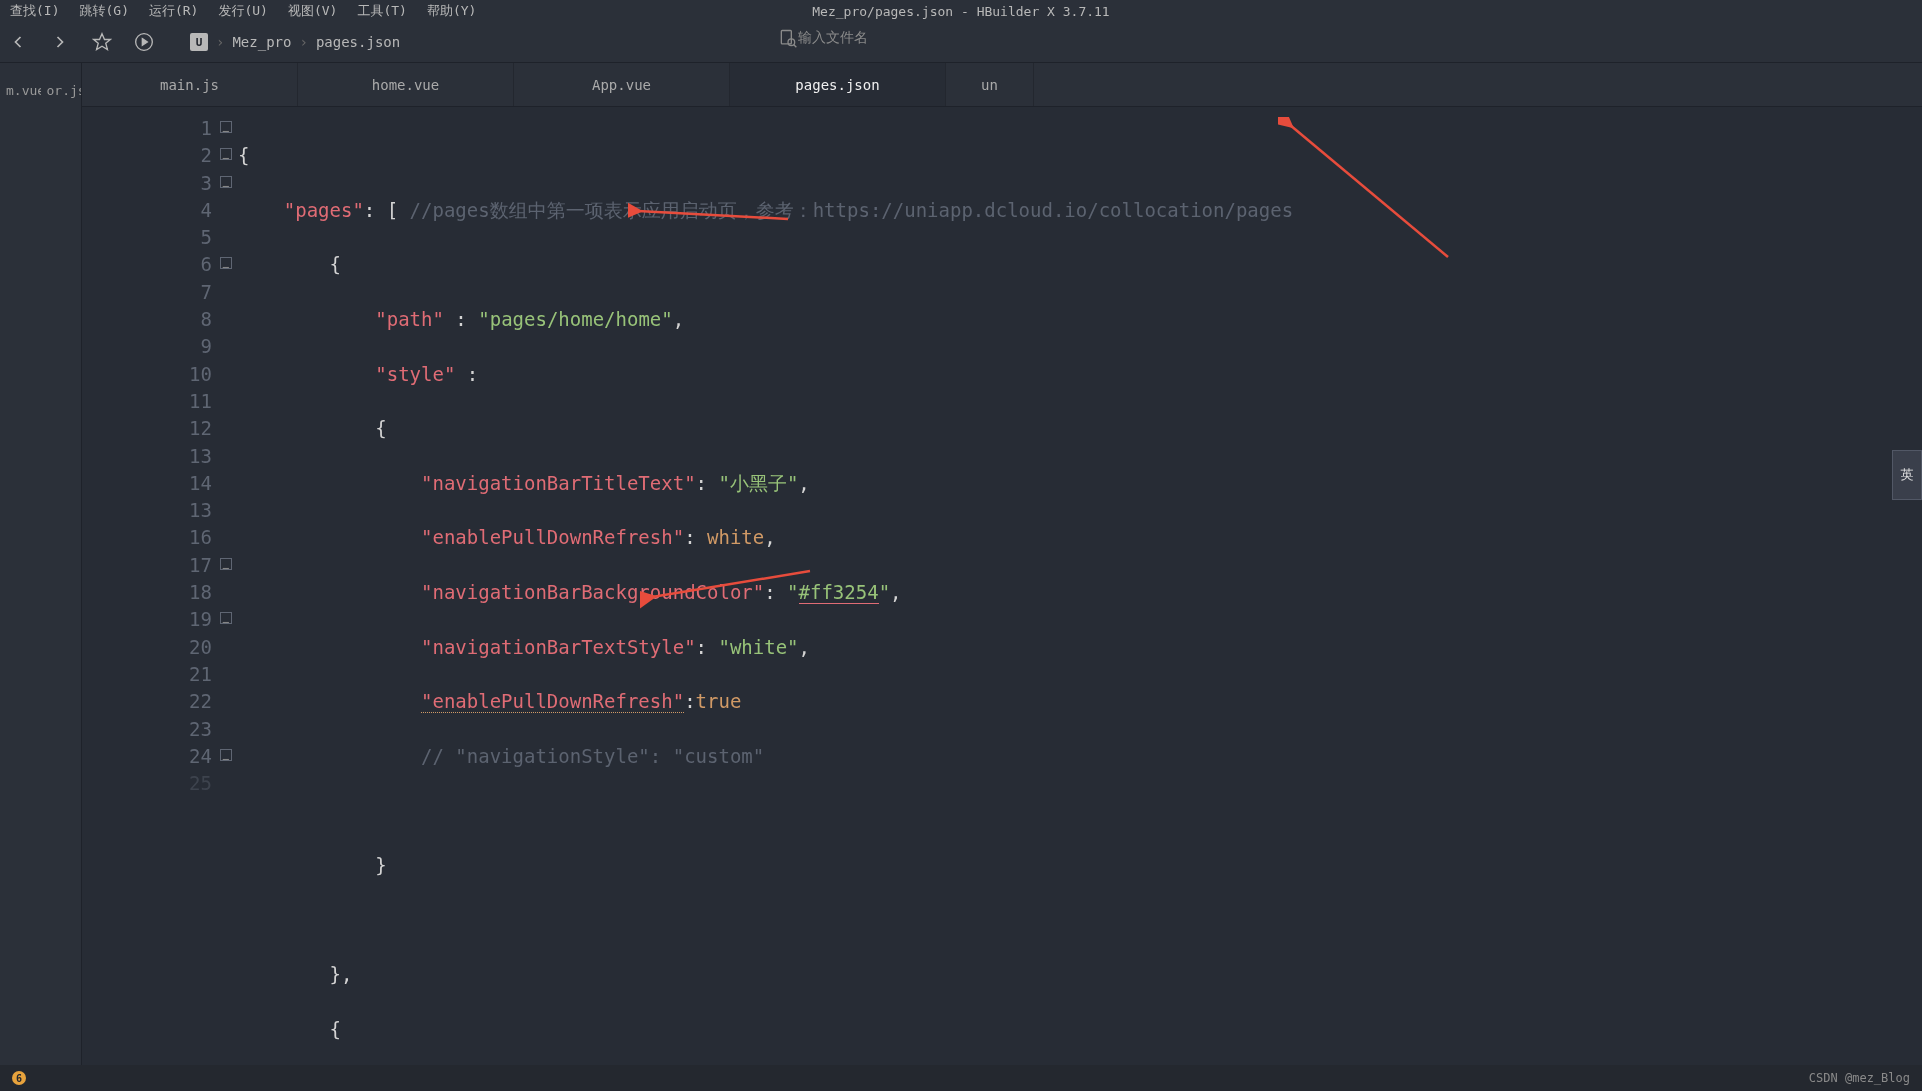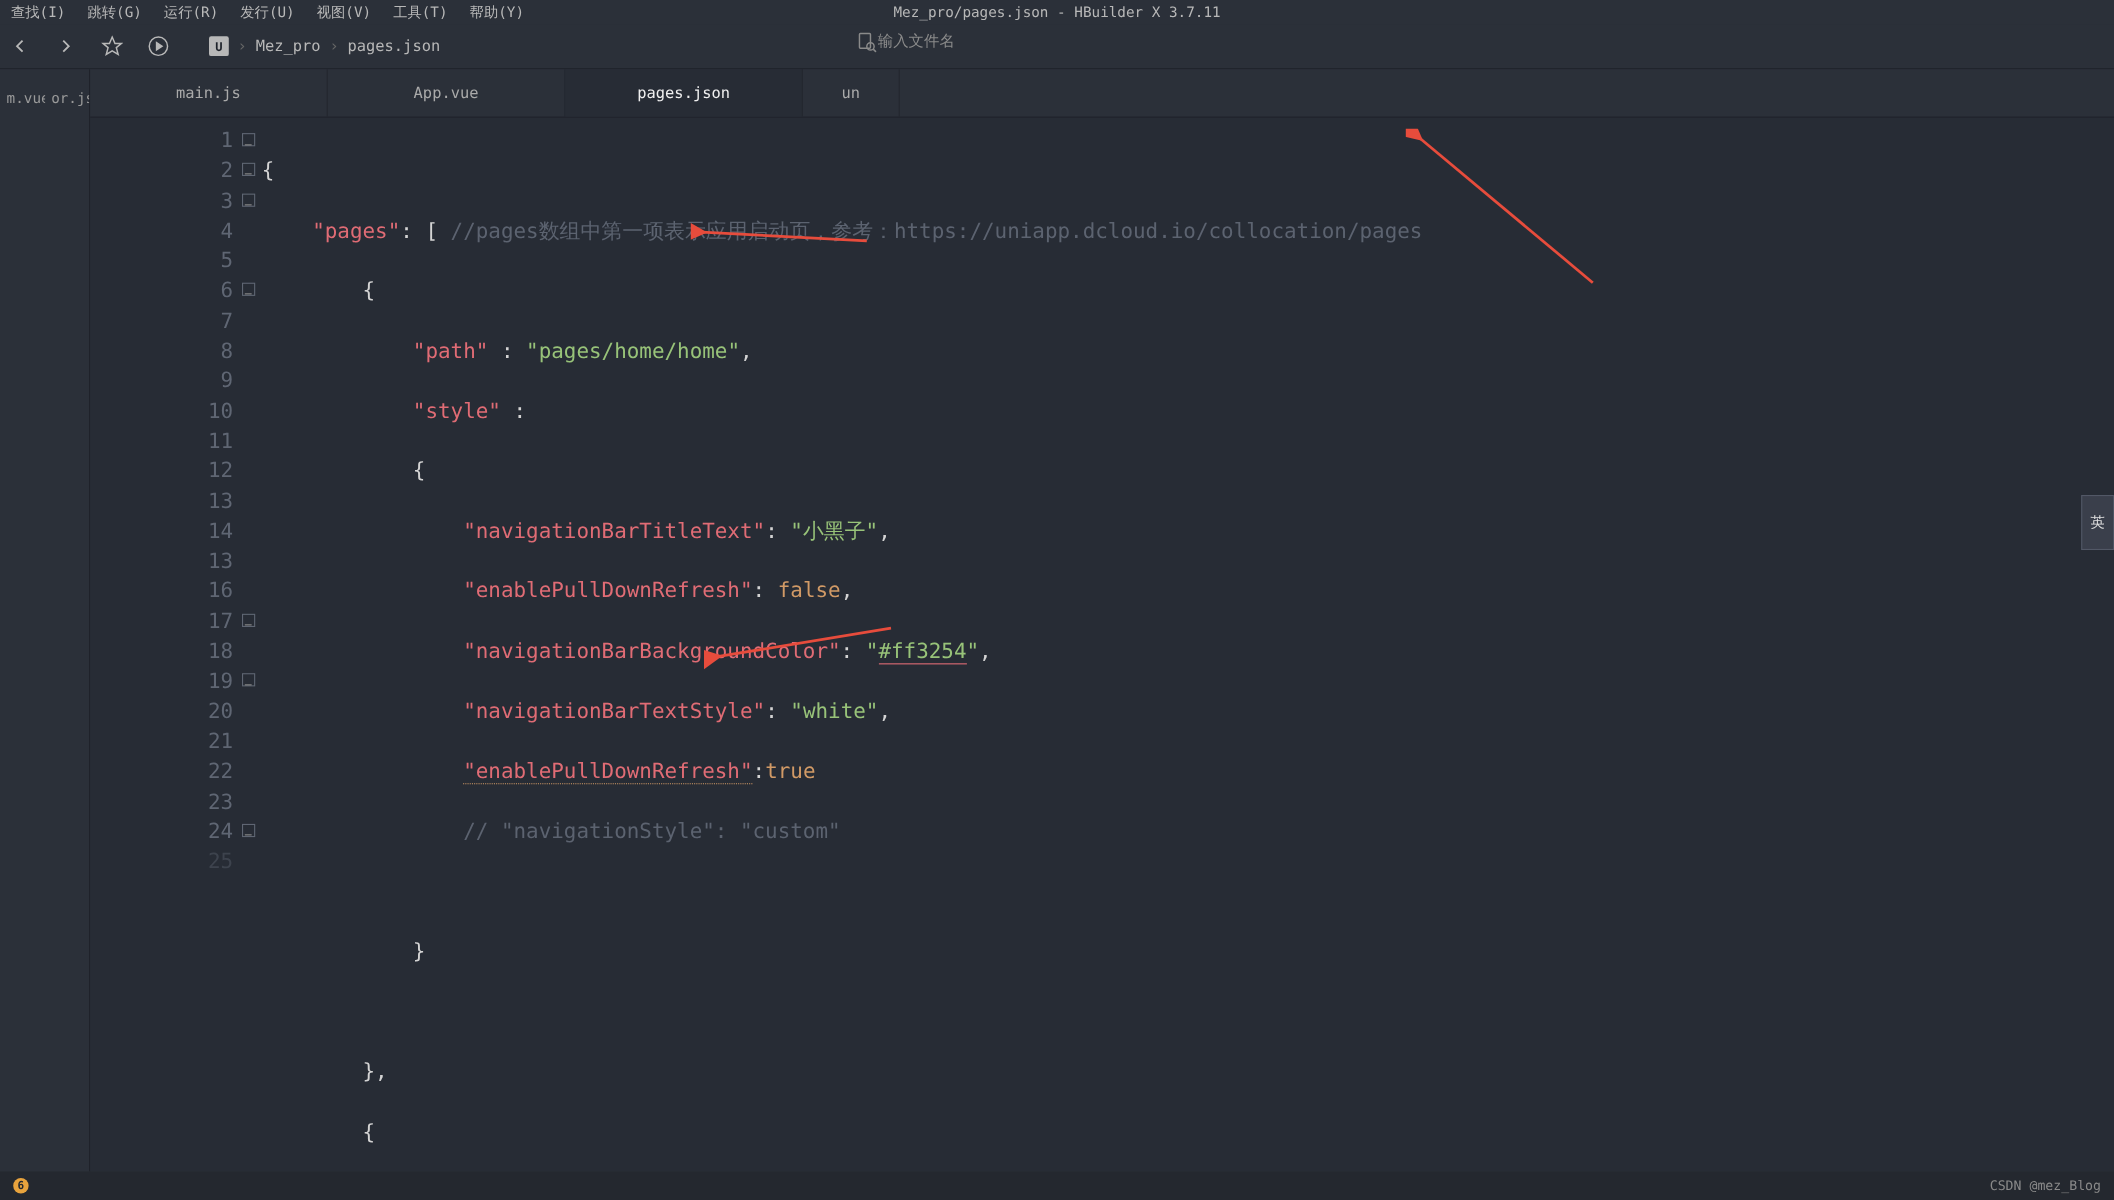"home.vue" div.tab { html: none -> <div>home.vue</div> }
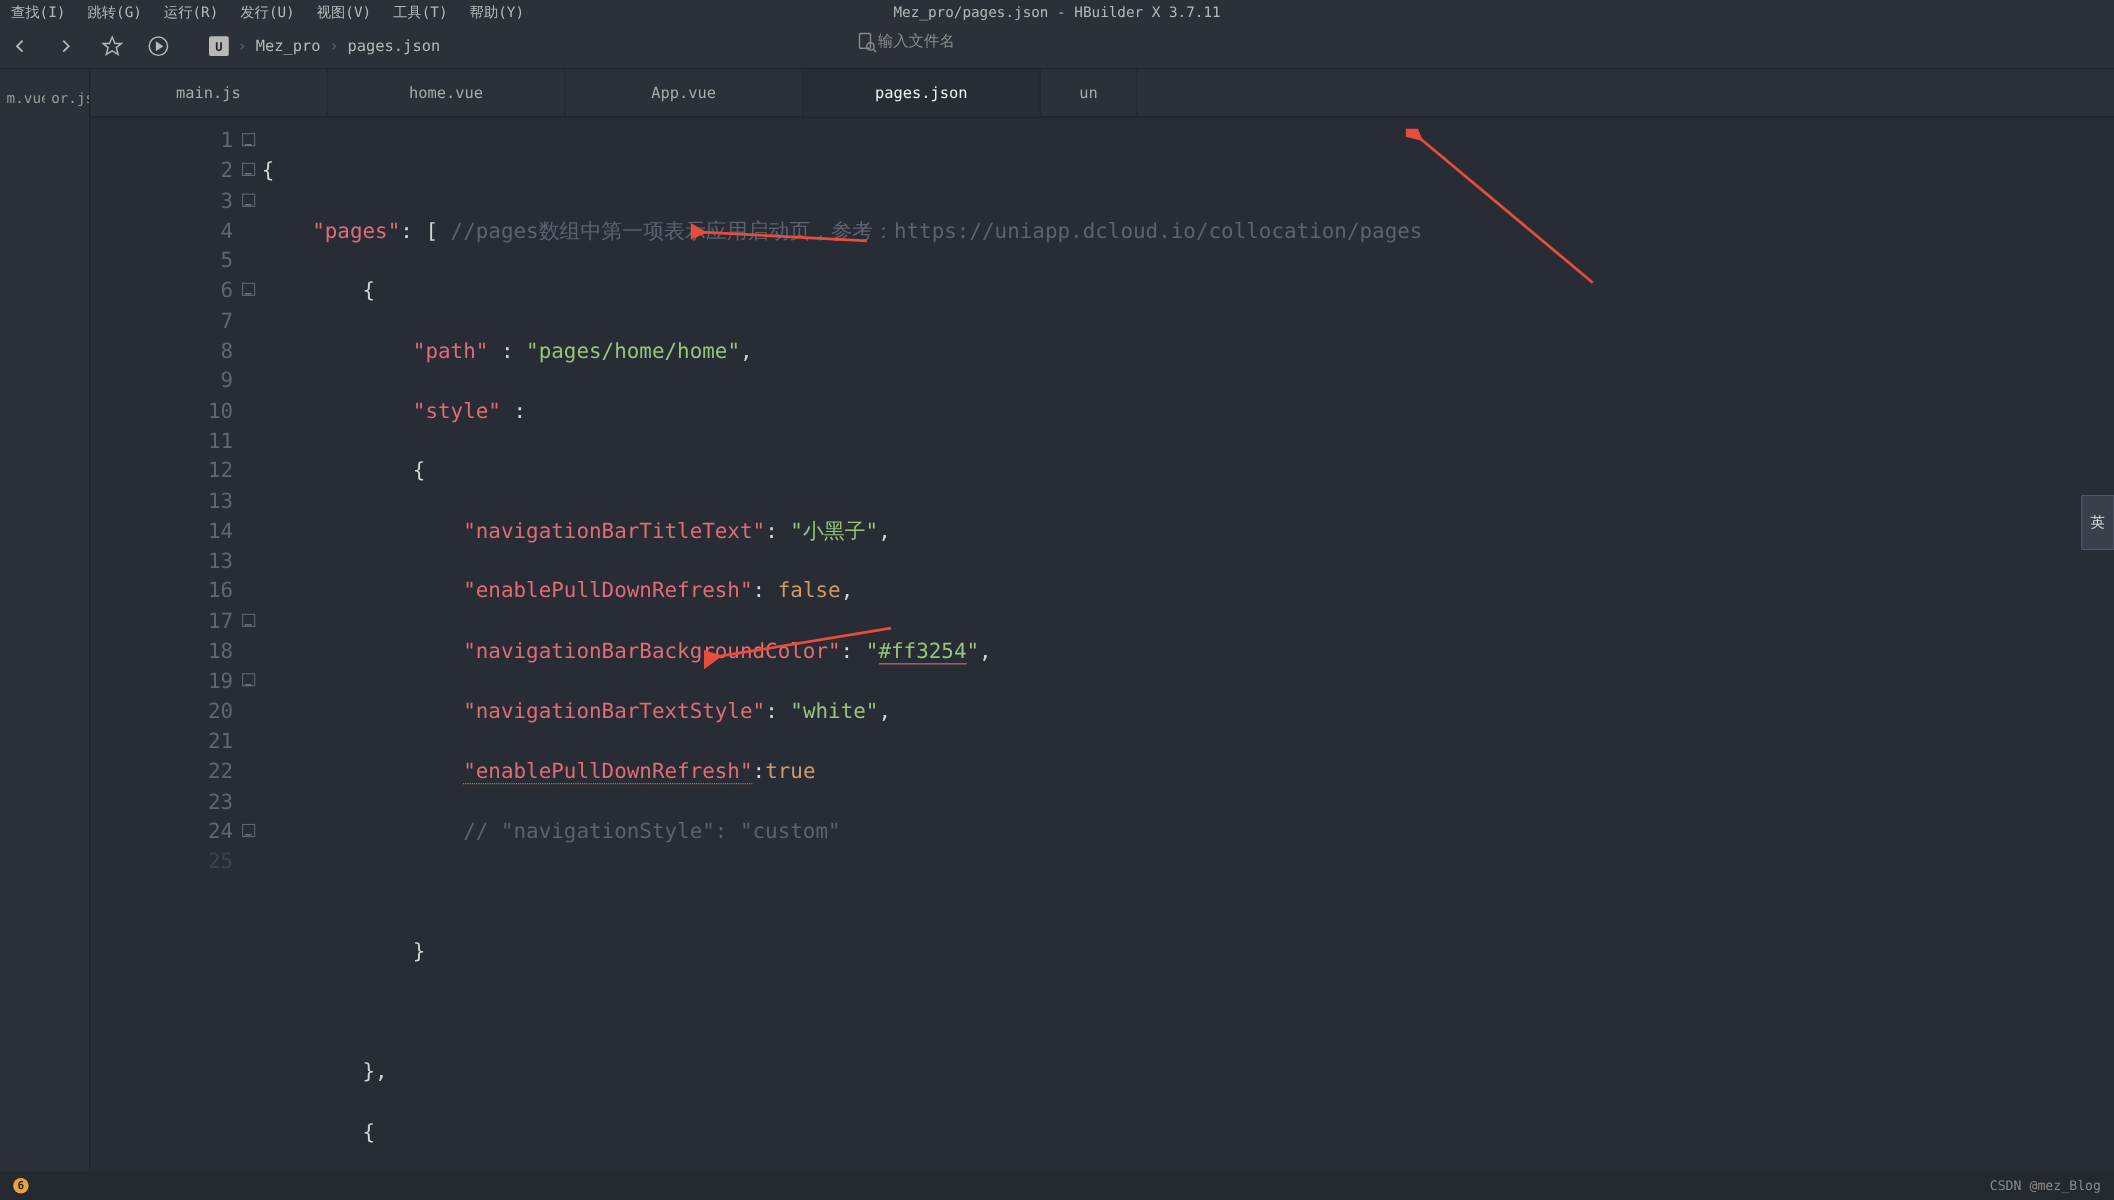"false" span.b { text: false -> white }
